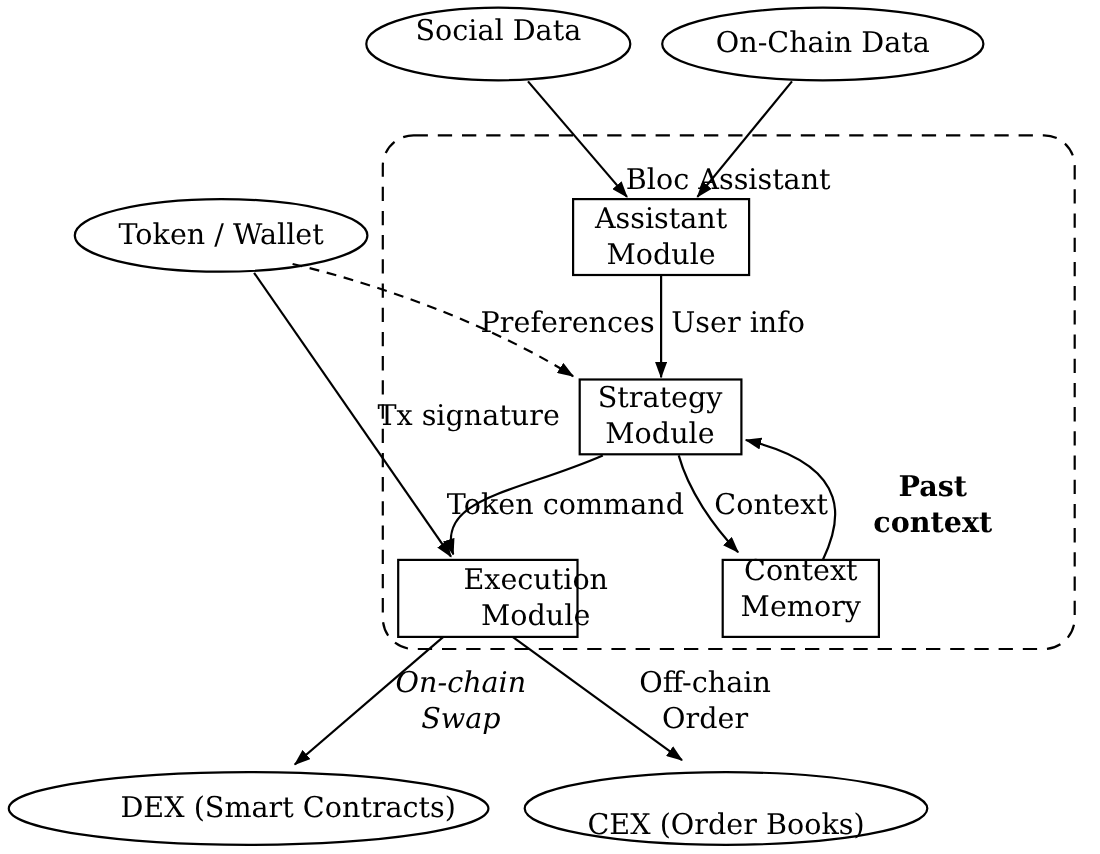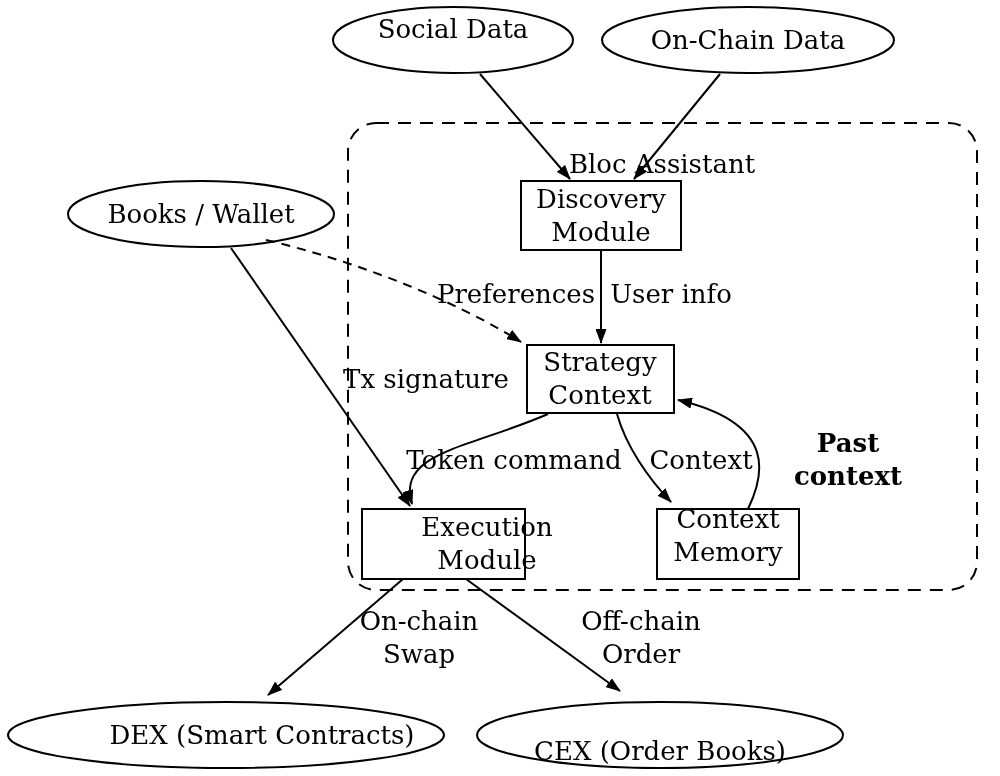"Books / Wallet" div.lbl { text: Books -> Token }
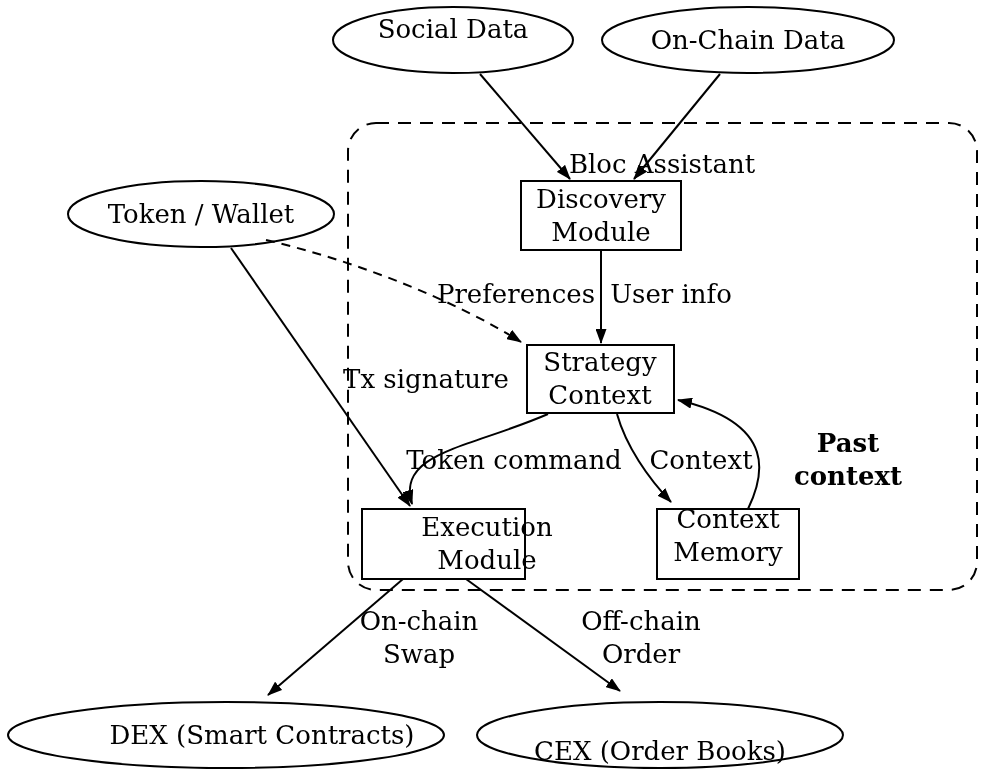"Discovery" div.lbl { text: Discovery -> Assistant }
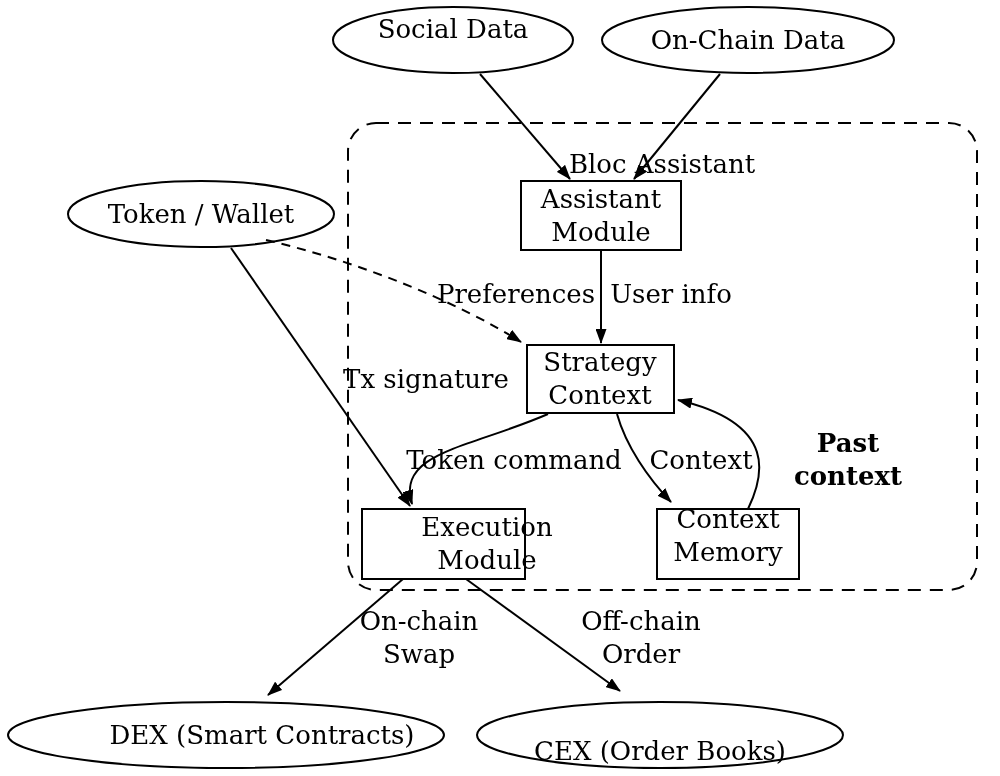"Strategy" div.lbl { text: Context -> Module }
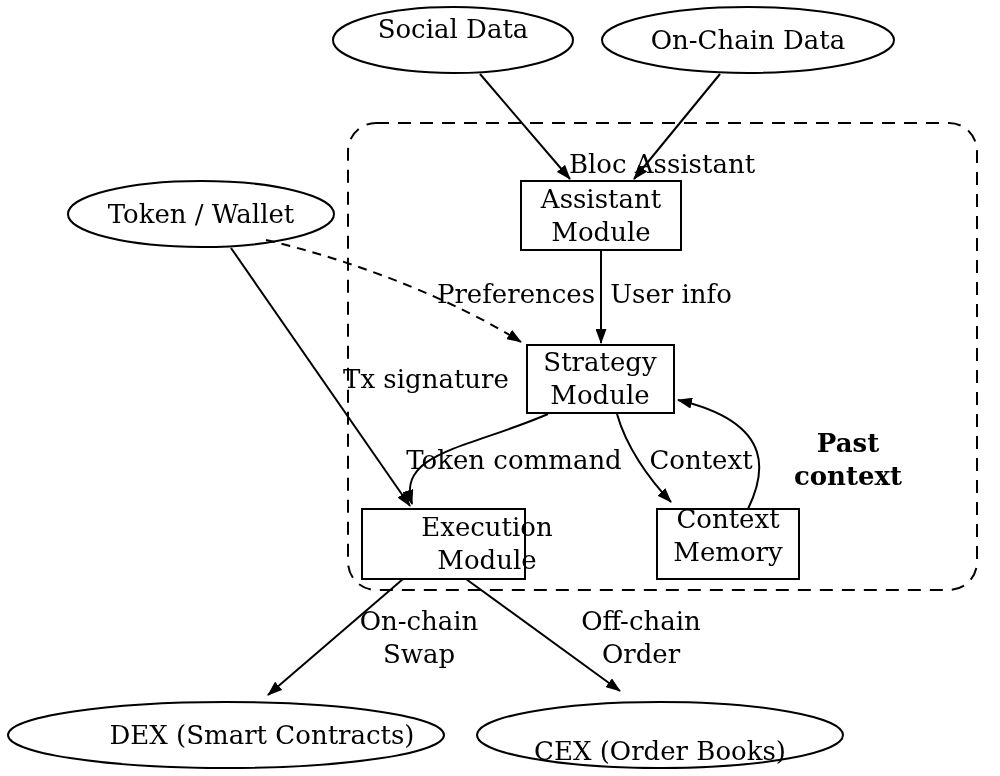"On-chain" div.lbl { font-style: none -> italic }
